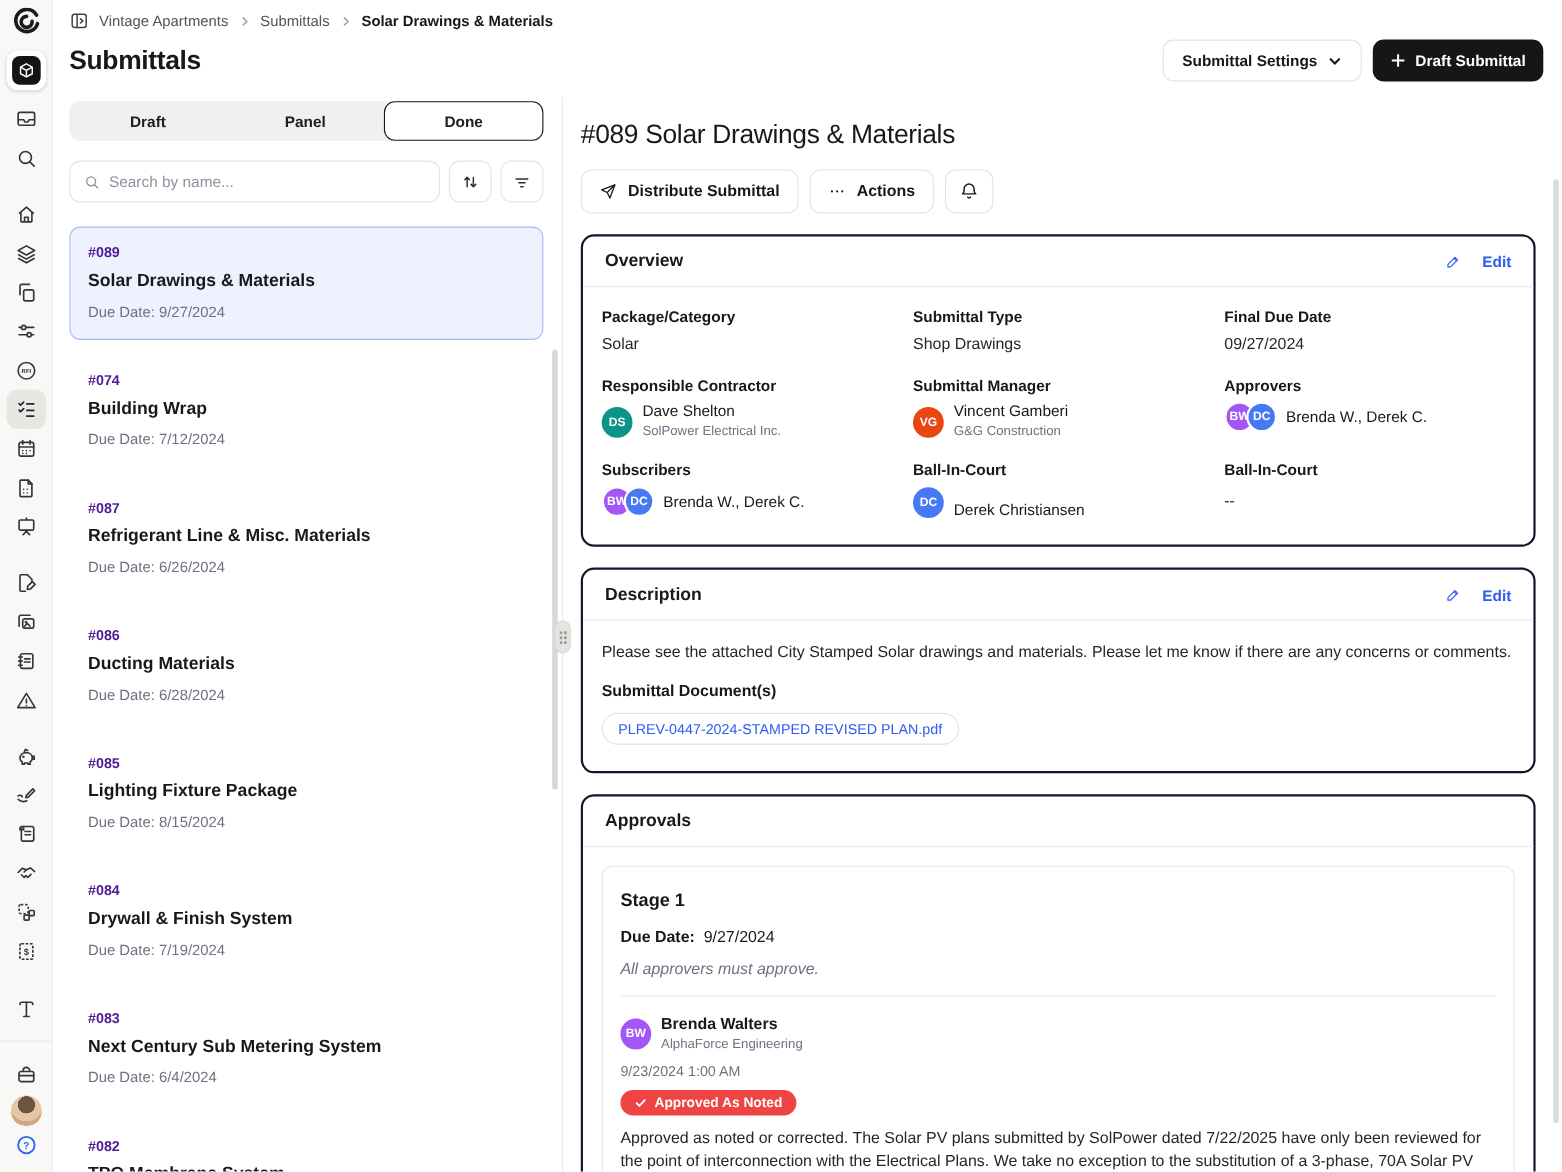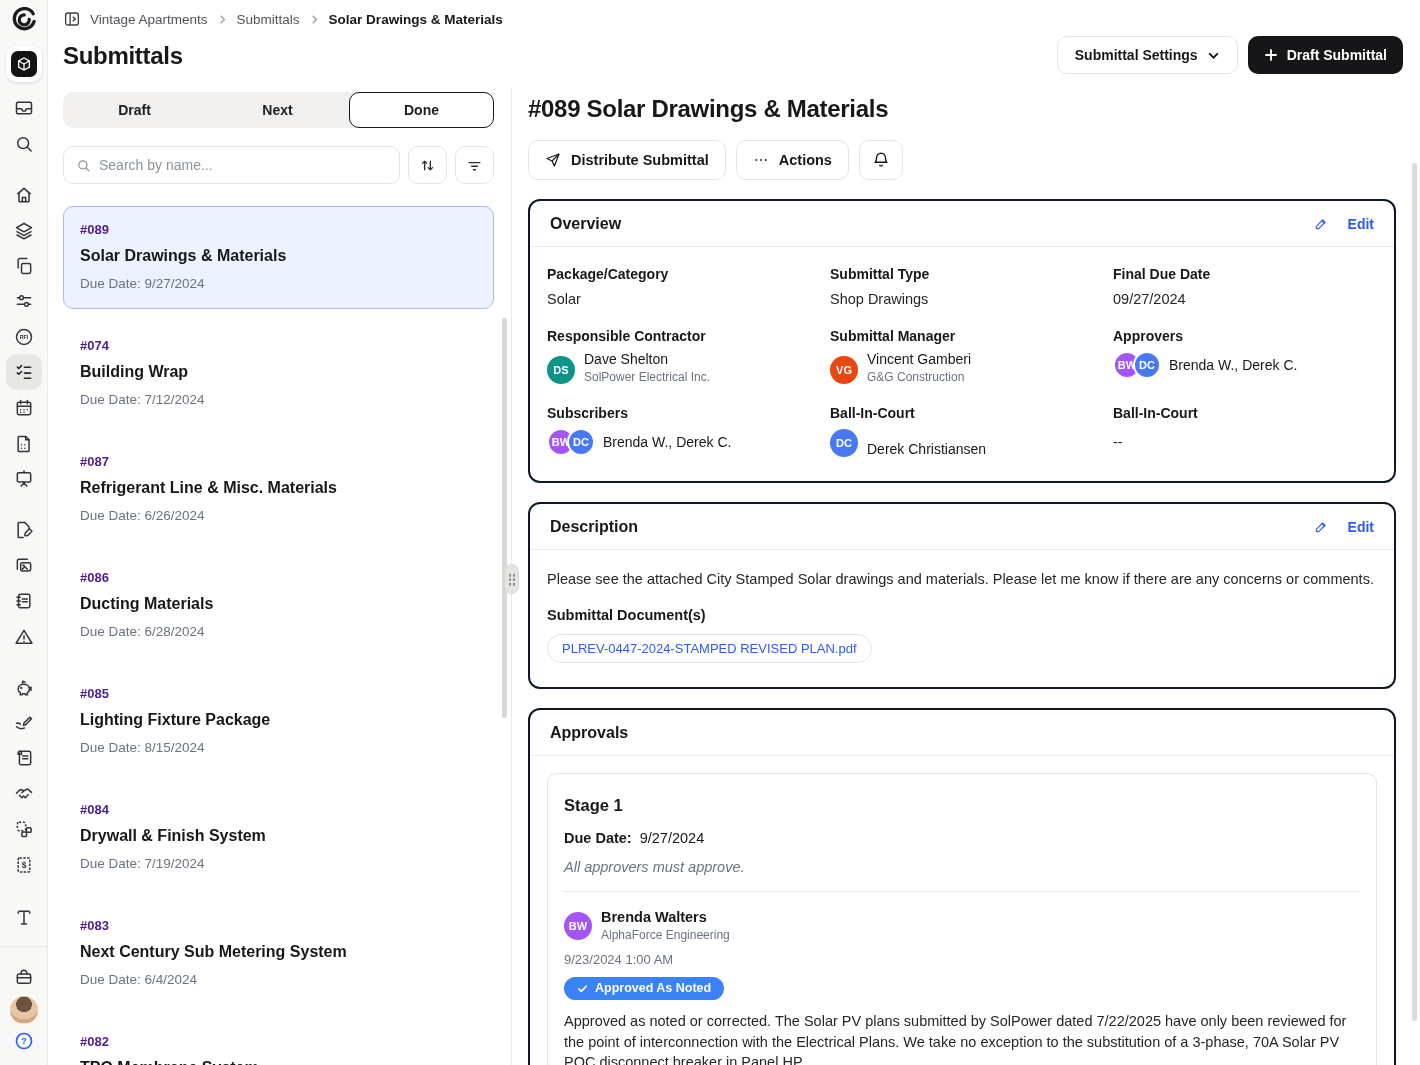"Next" button.tab { text: Next -> Panel }
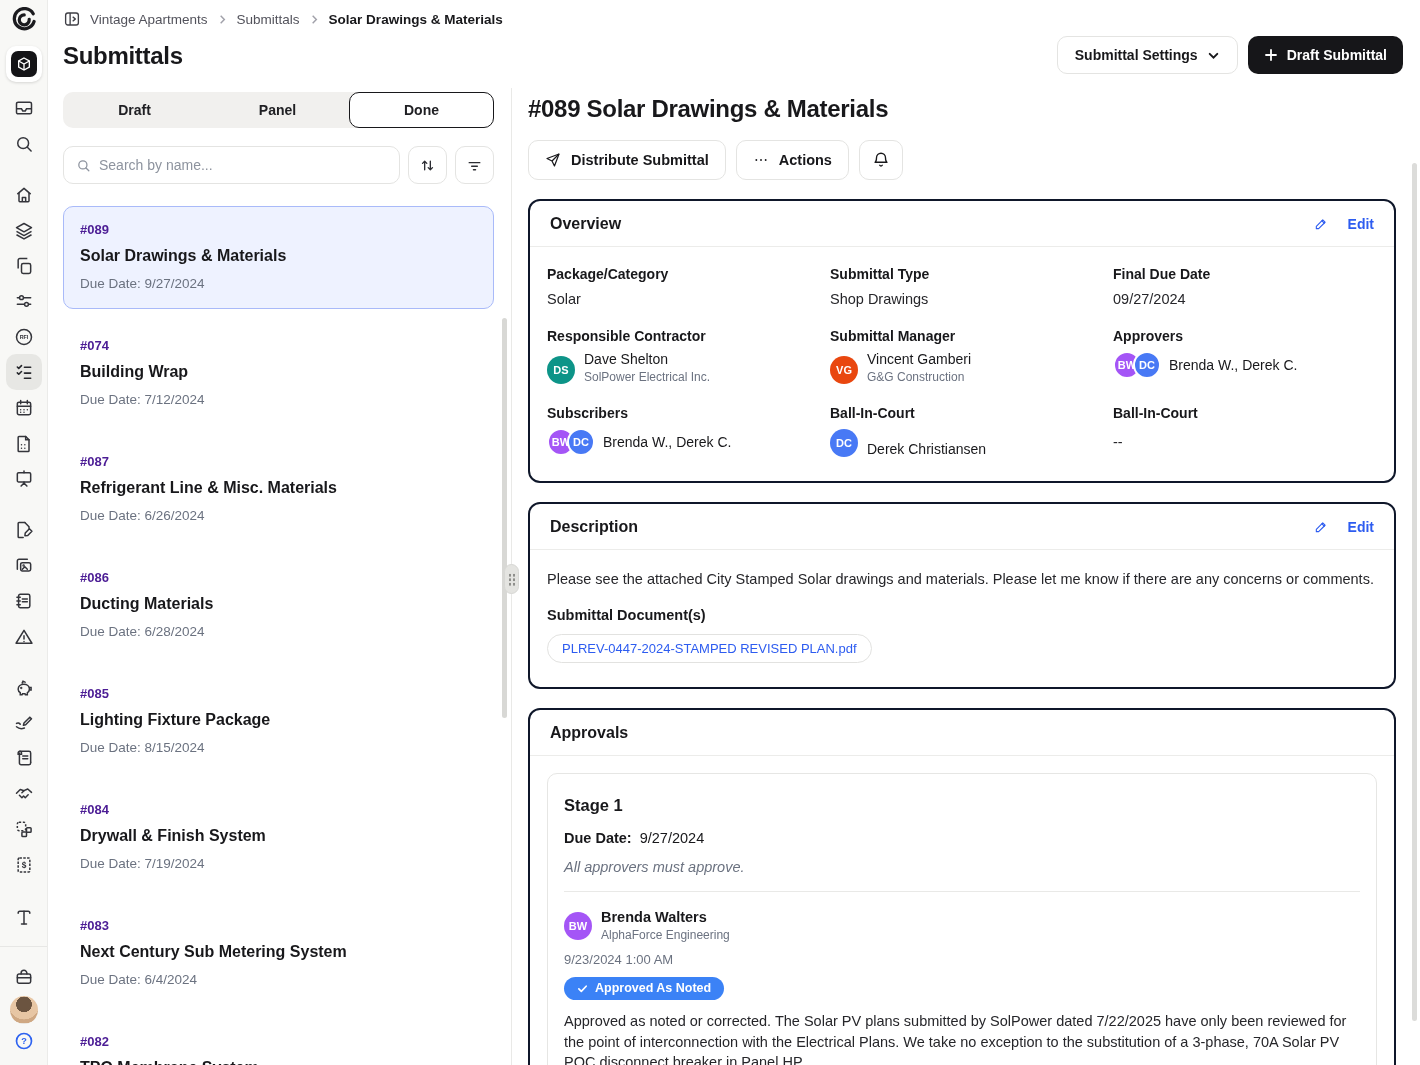"#089 Solar Drawings & Materials" .d-title { font-weight: 700 -> 400; margin-top: 7px -> 21px }
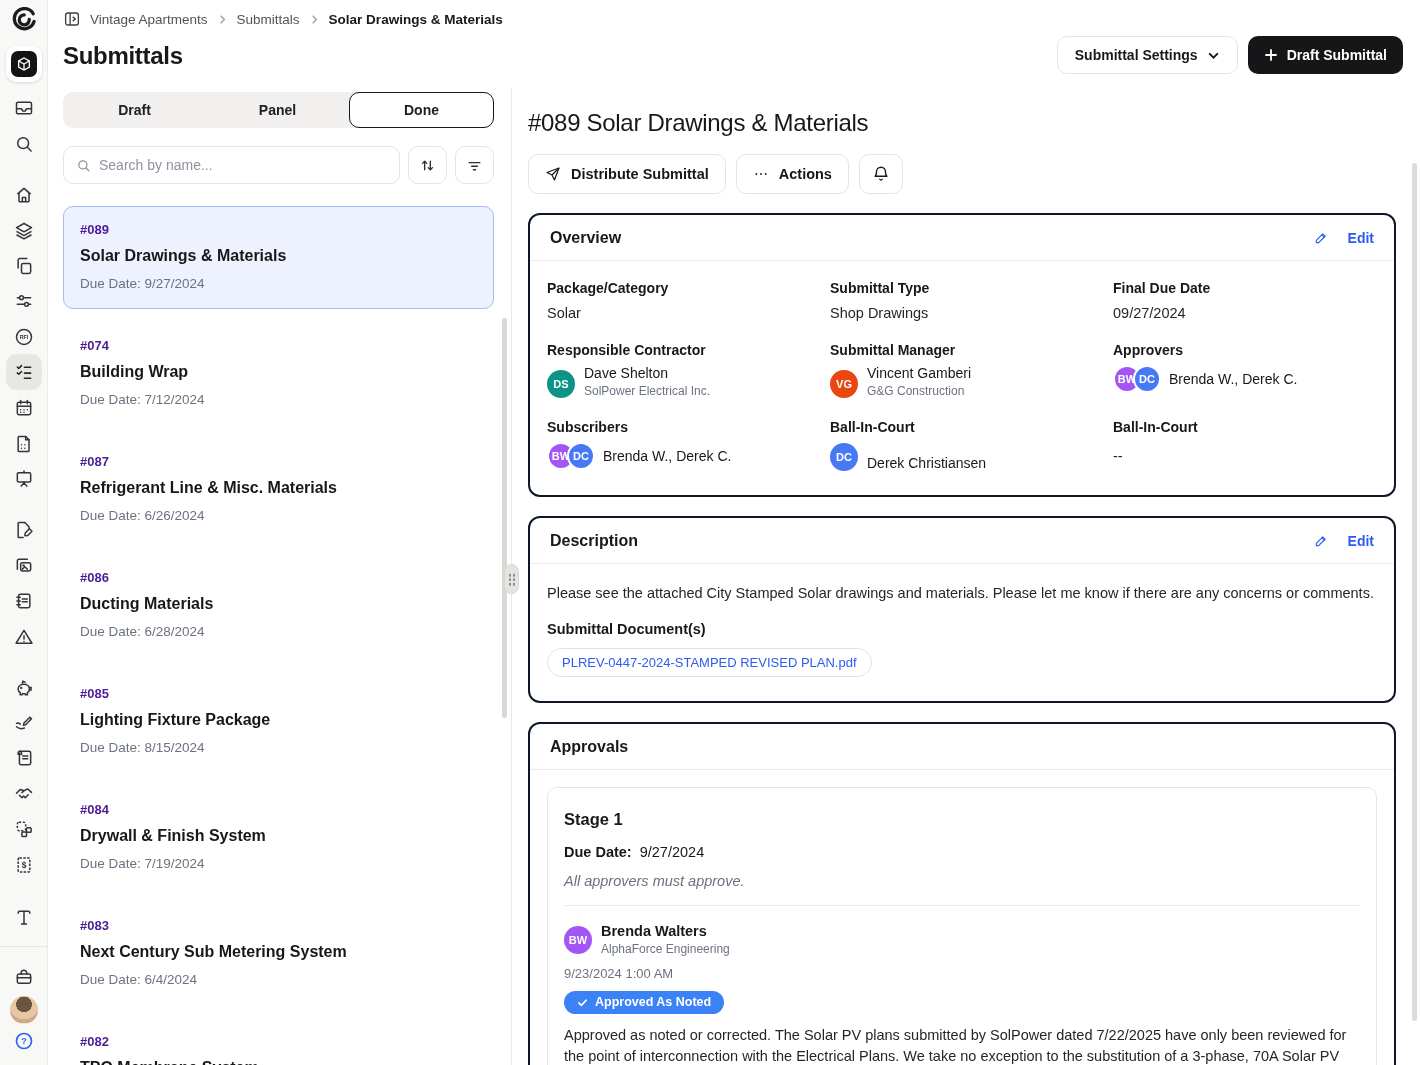"Approved As Noted" .badge { background: #3b82f6 -> #ef4444 }
